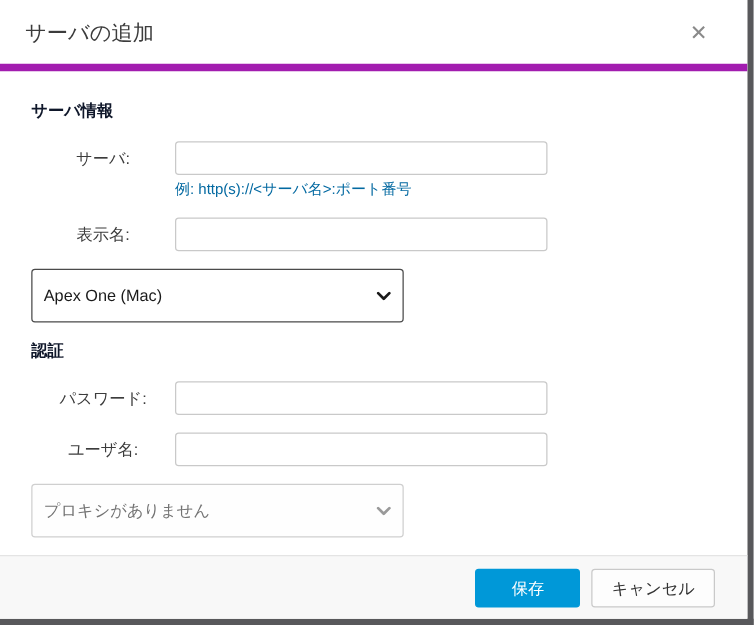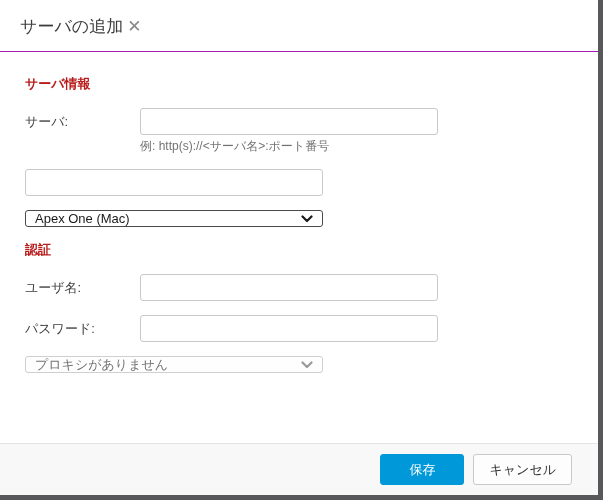"サーバの追加" .dialog-header { border-bottom: 1px solid #a21caf -> 6px solid #a21caf; justify-content: none -> space-between }
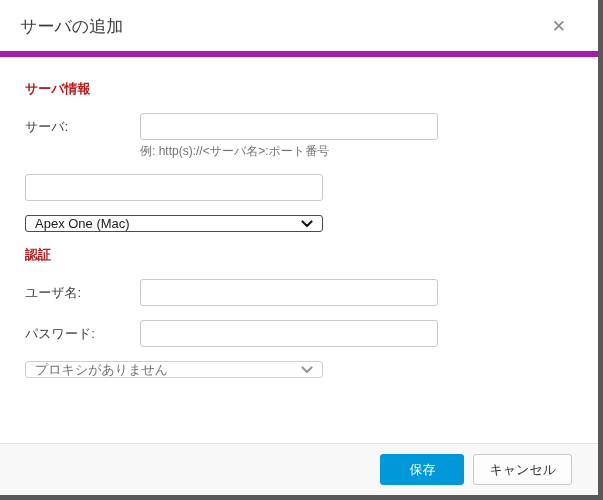"サーバ情報" .section-heading { color: #b91c1c -> #0f172a }
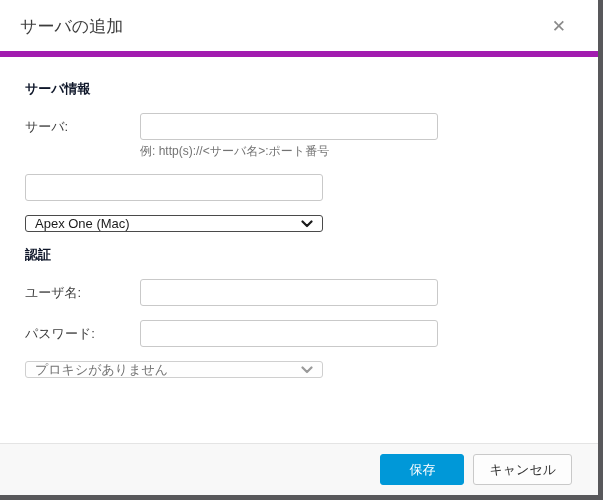"サーバ:" .form-label { text-align: none -> center }
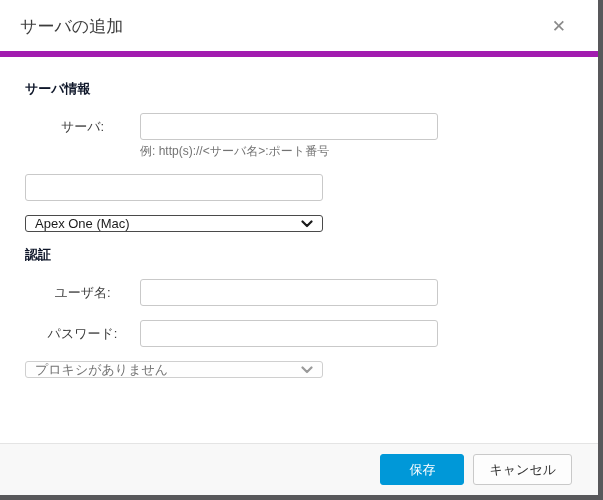"例: http(s)://<サーバ名>:ポート番号" .hint { color: #737373 -> #0369a1 }
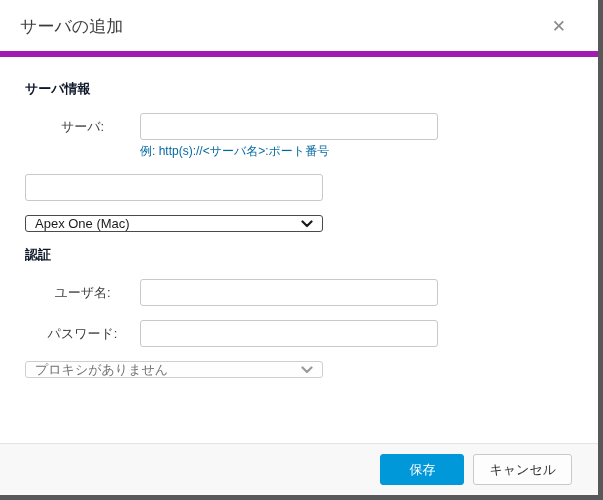"表示名:" div.form-label { html: none -> <div>表示名:</div> }
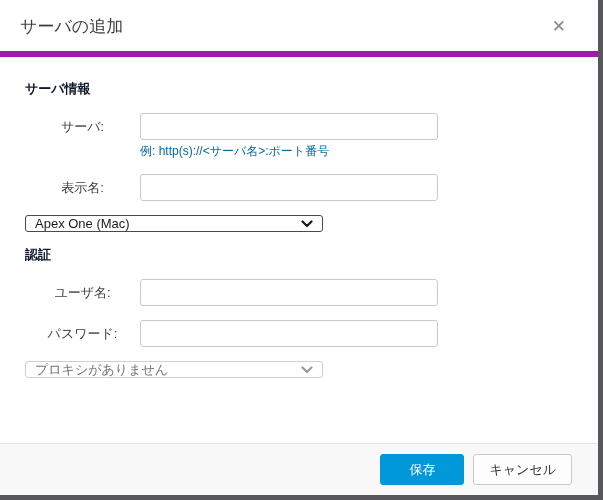"Apex One (Mac)" .select-box { height: 17px -> 43px }
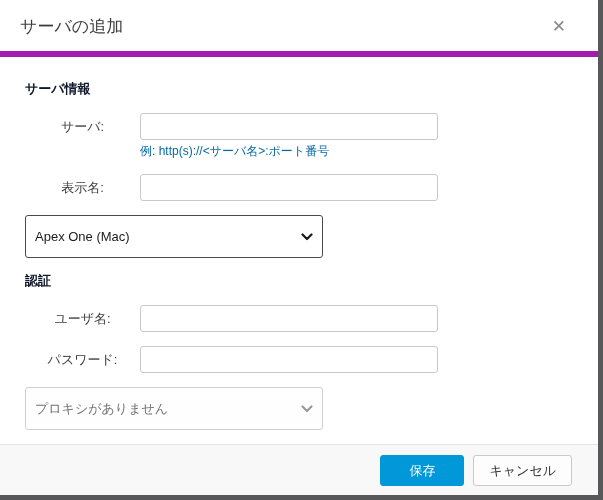"ユーザ名:" div.form-row { order: before "パスワード:" -> after "パスワード:" }
